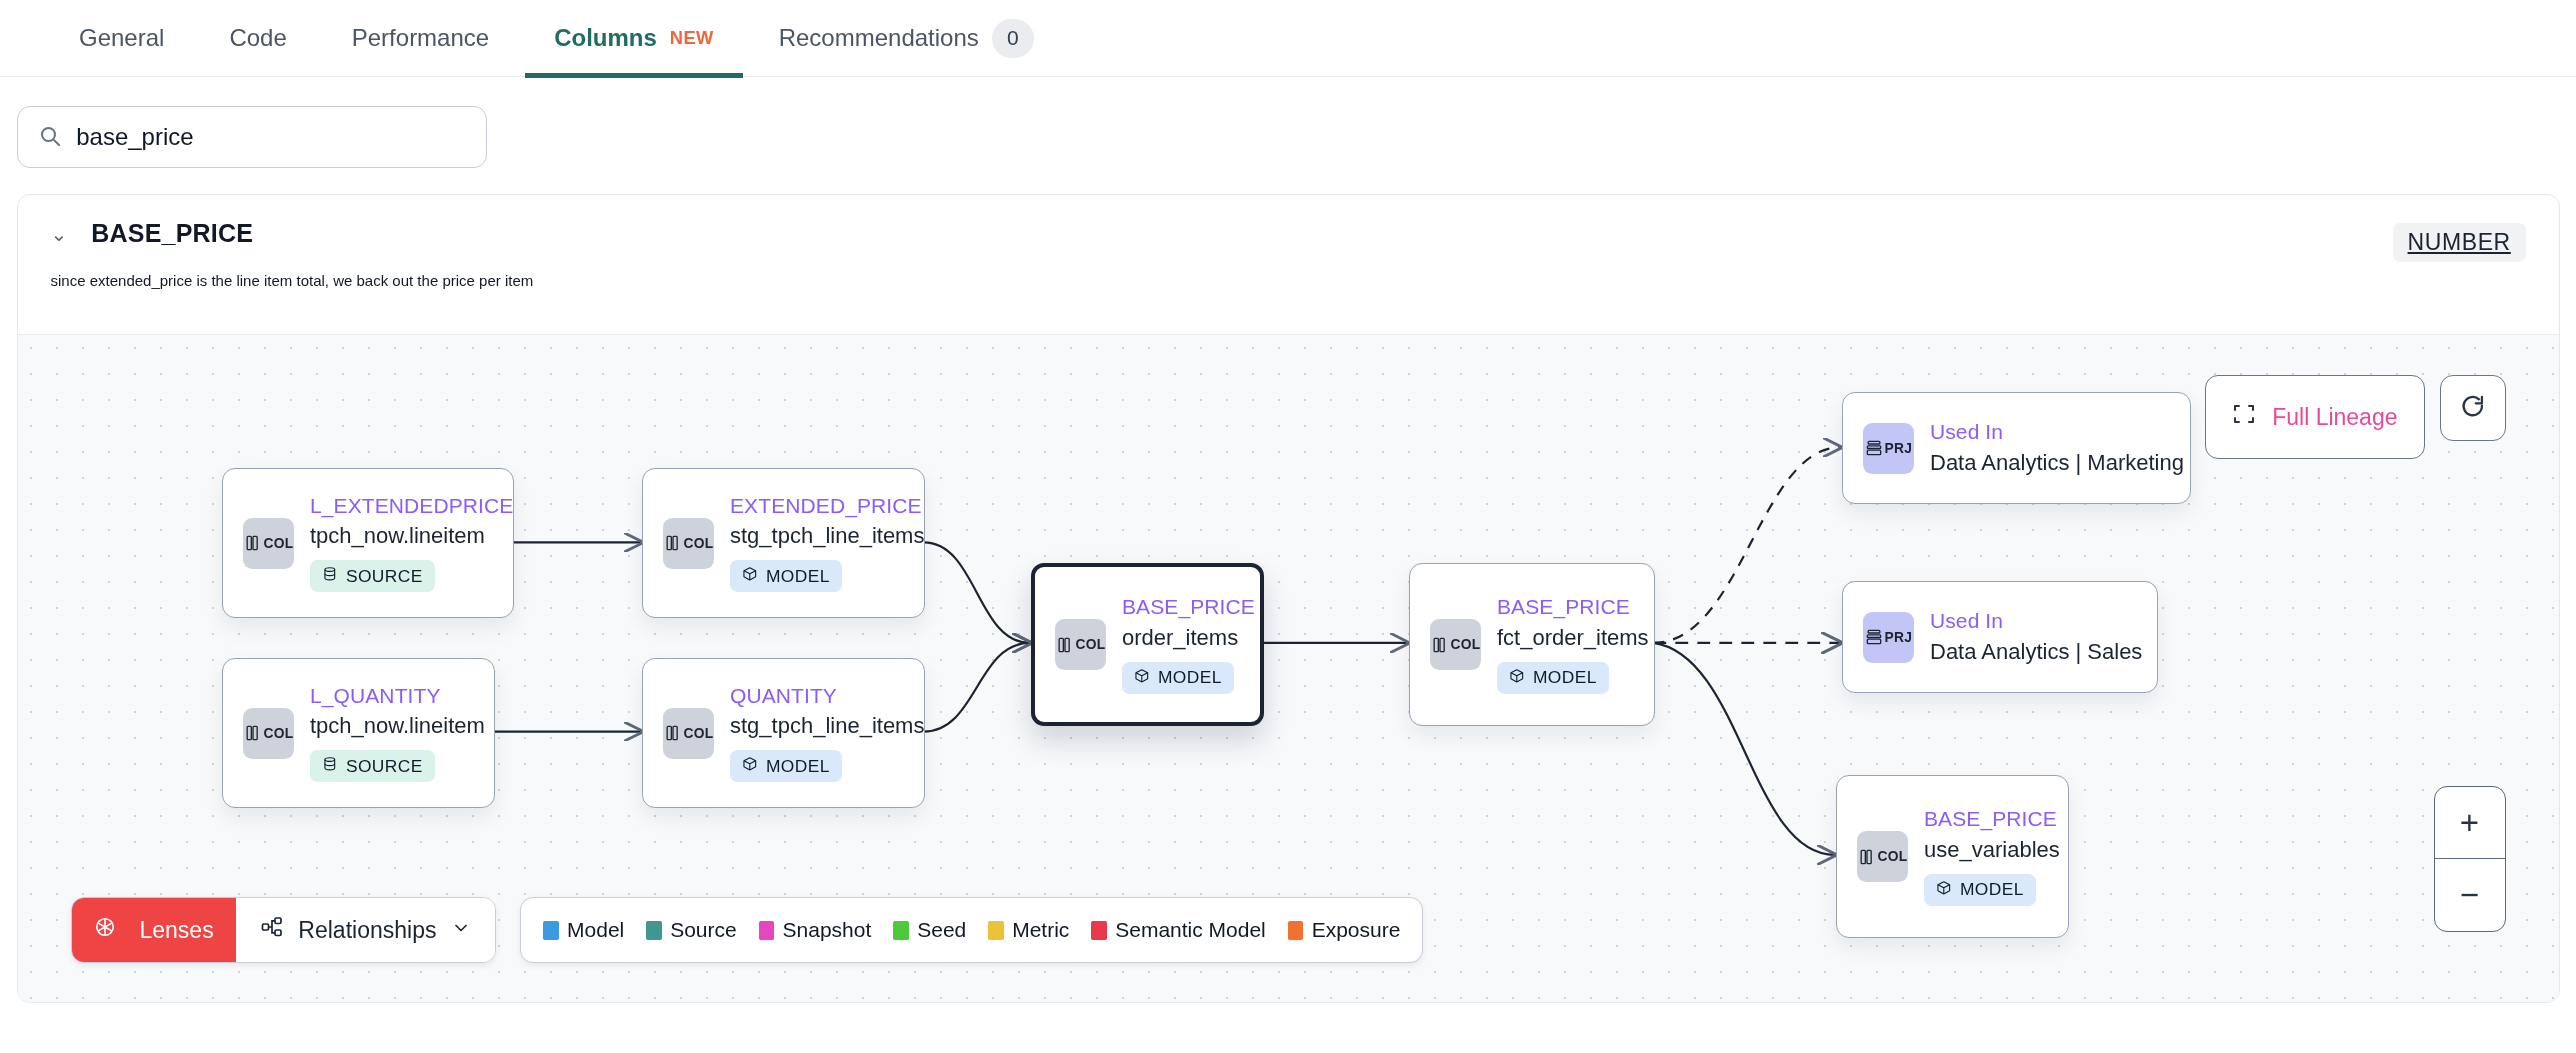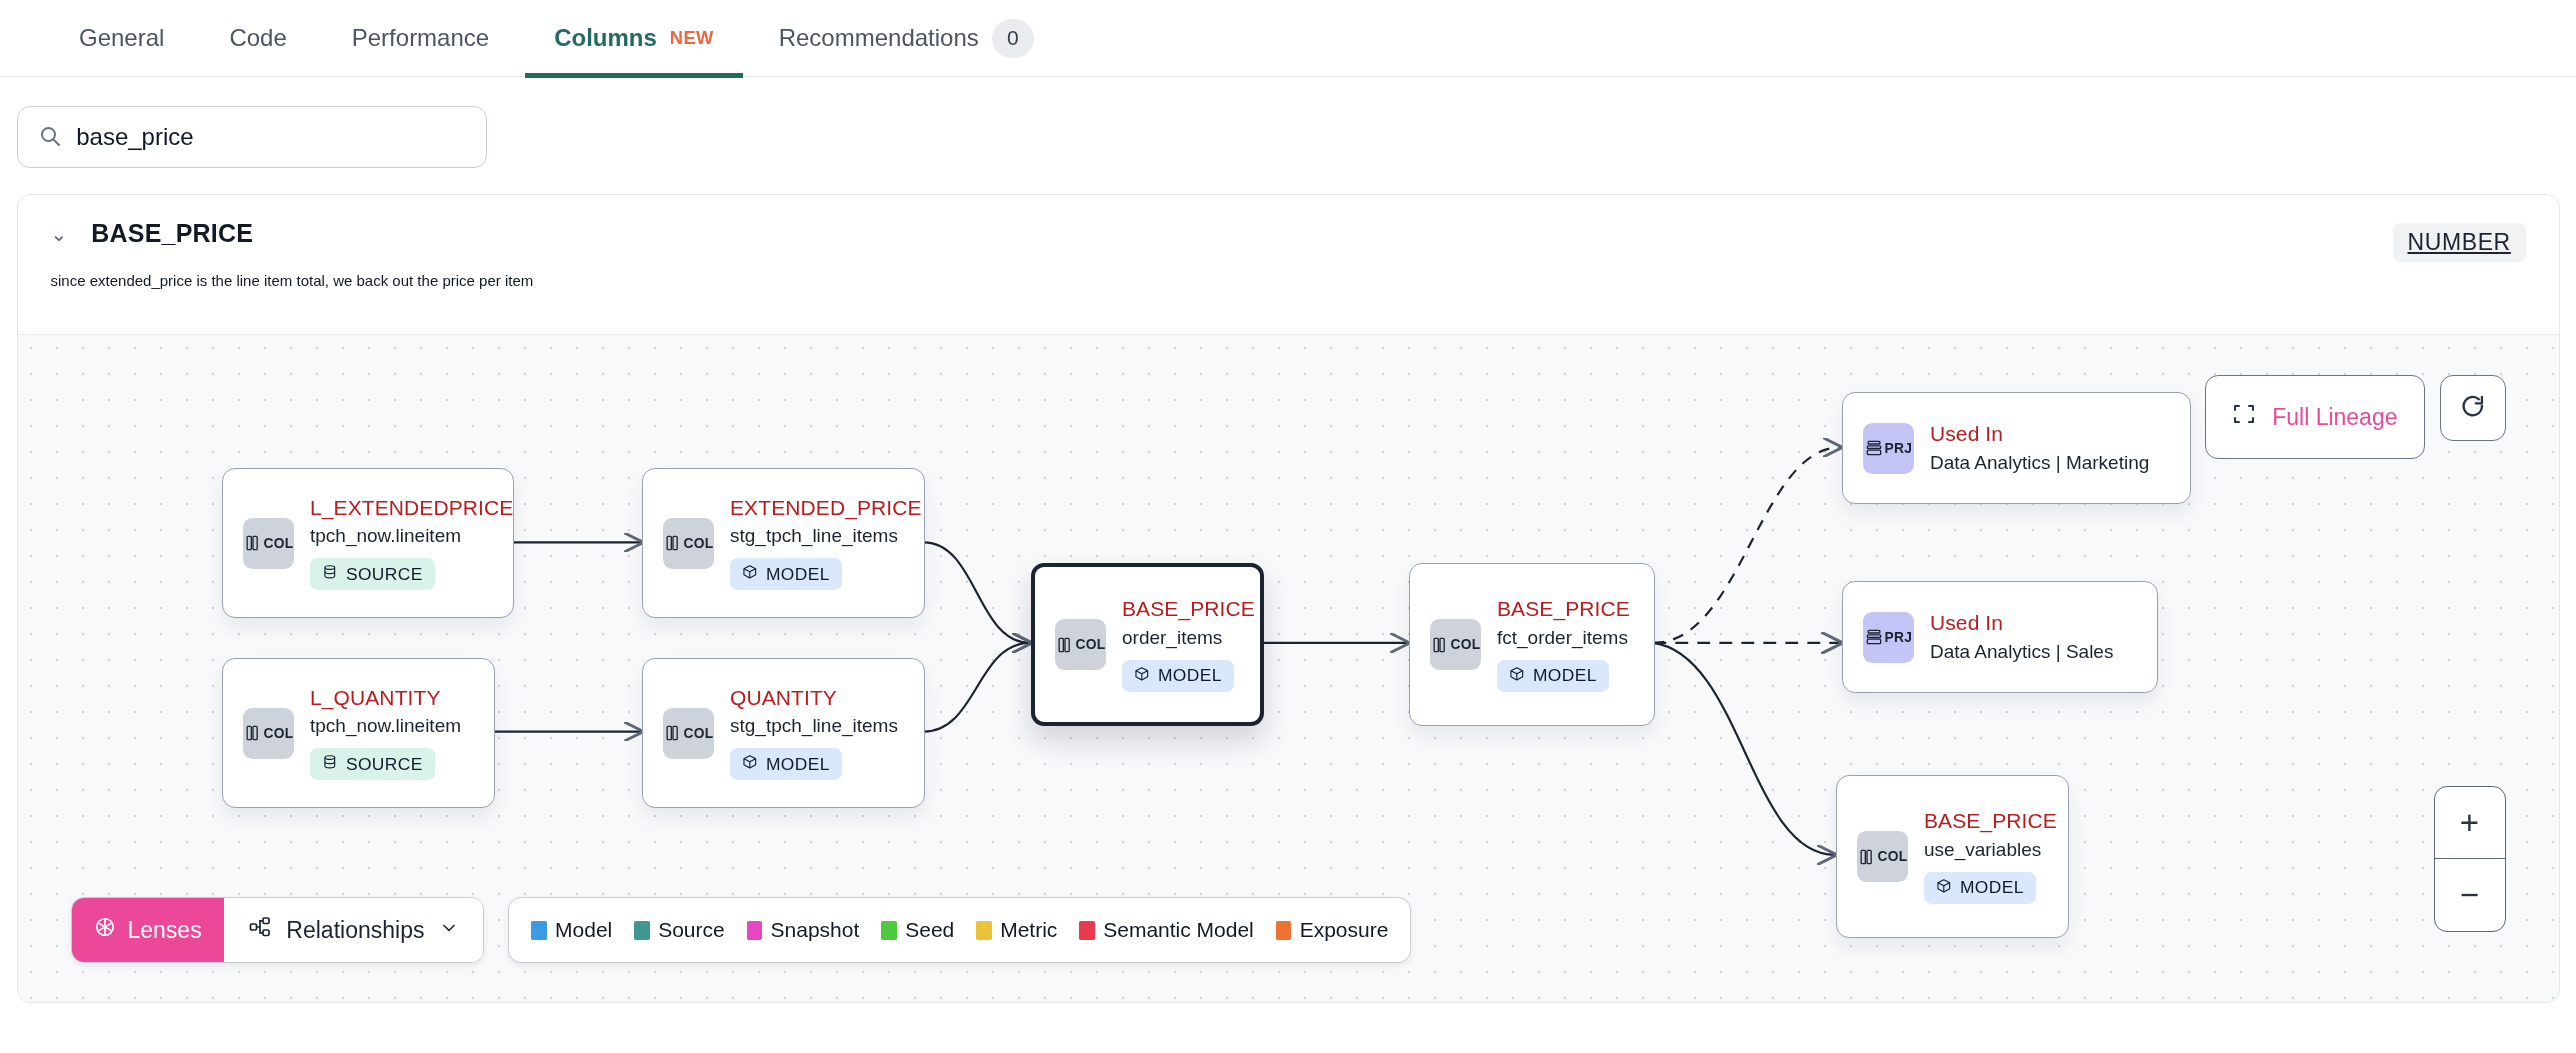"Used In" .node-name { color: #b91c1c -> #8b5cf6 }
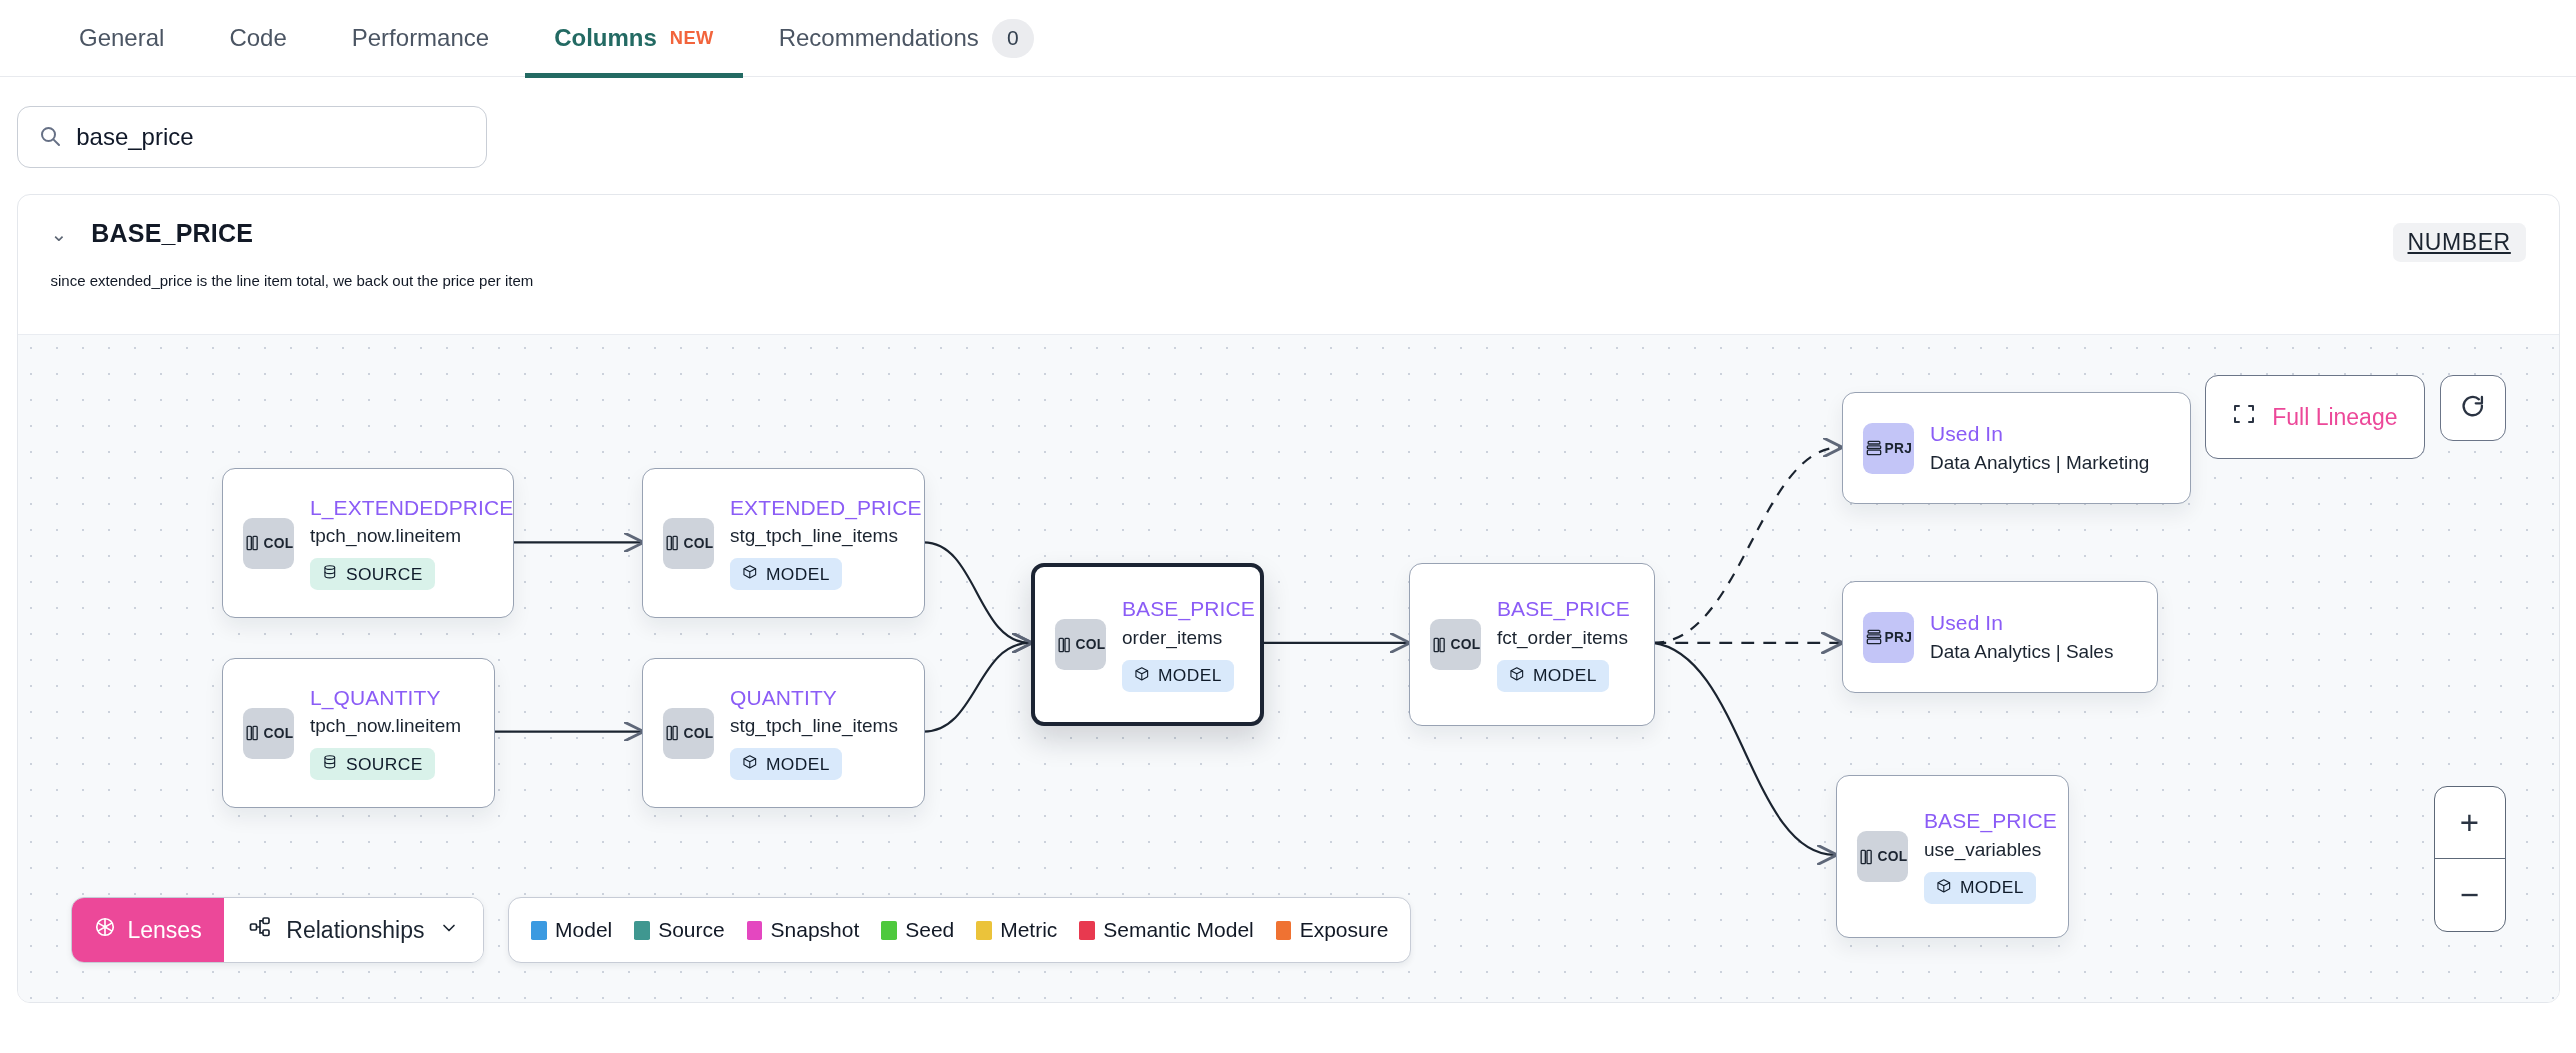"Data Analytics | Marketing" .node-sub { font-size: 19px -> 22px }
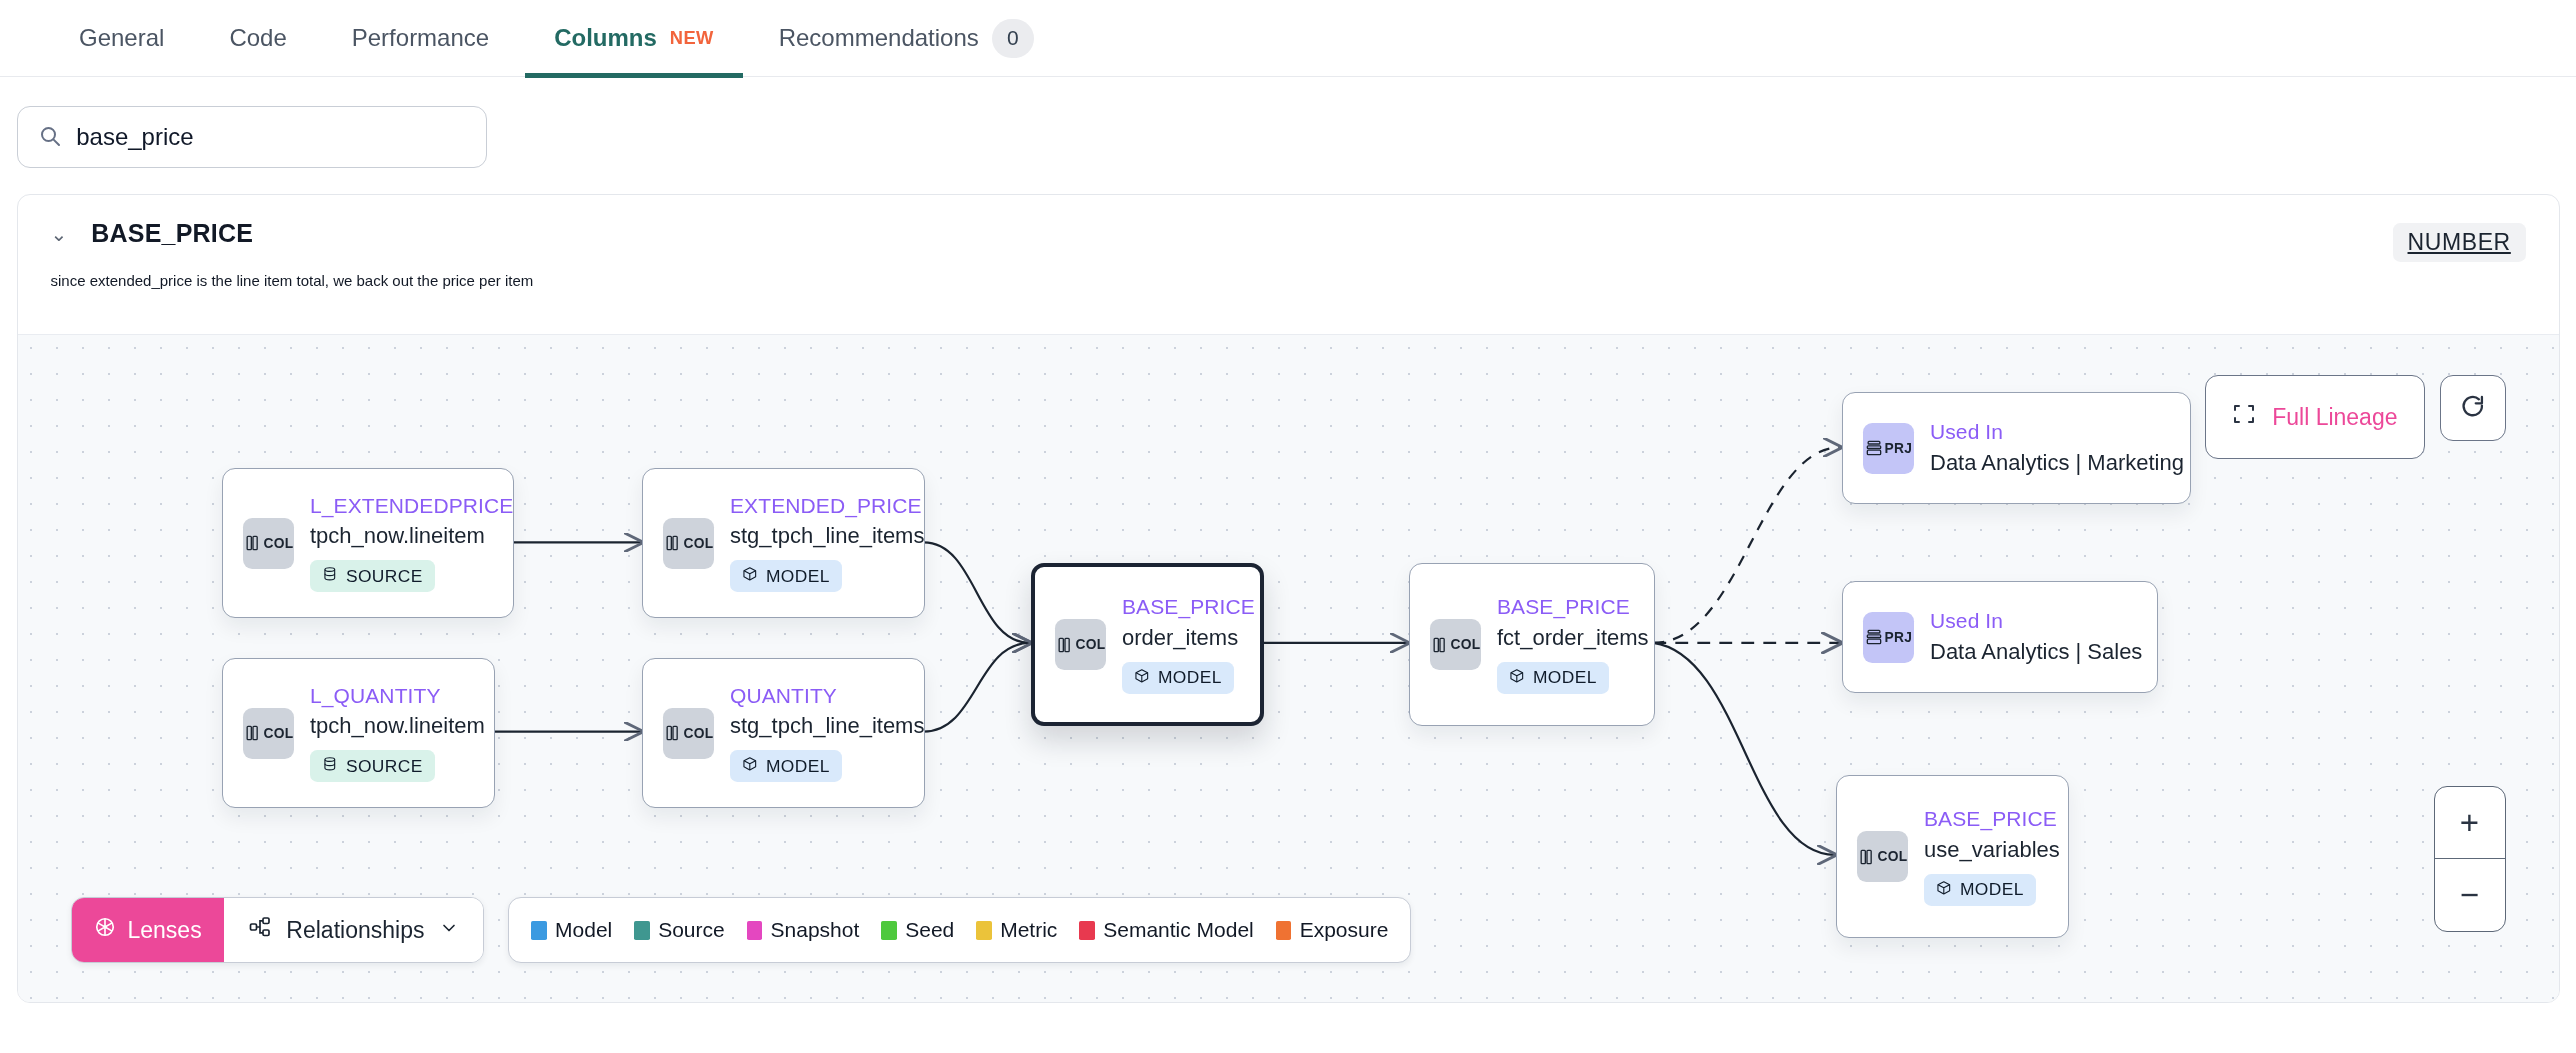"Lenses" .lens-btn { background: #ec4899 -> #ef4444; gap: 12px -> 24px }
